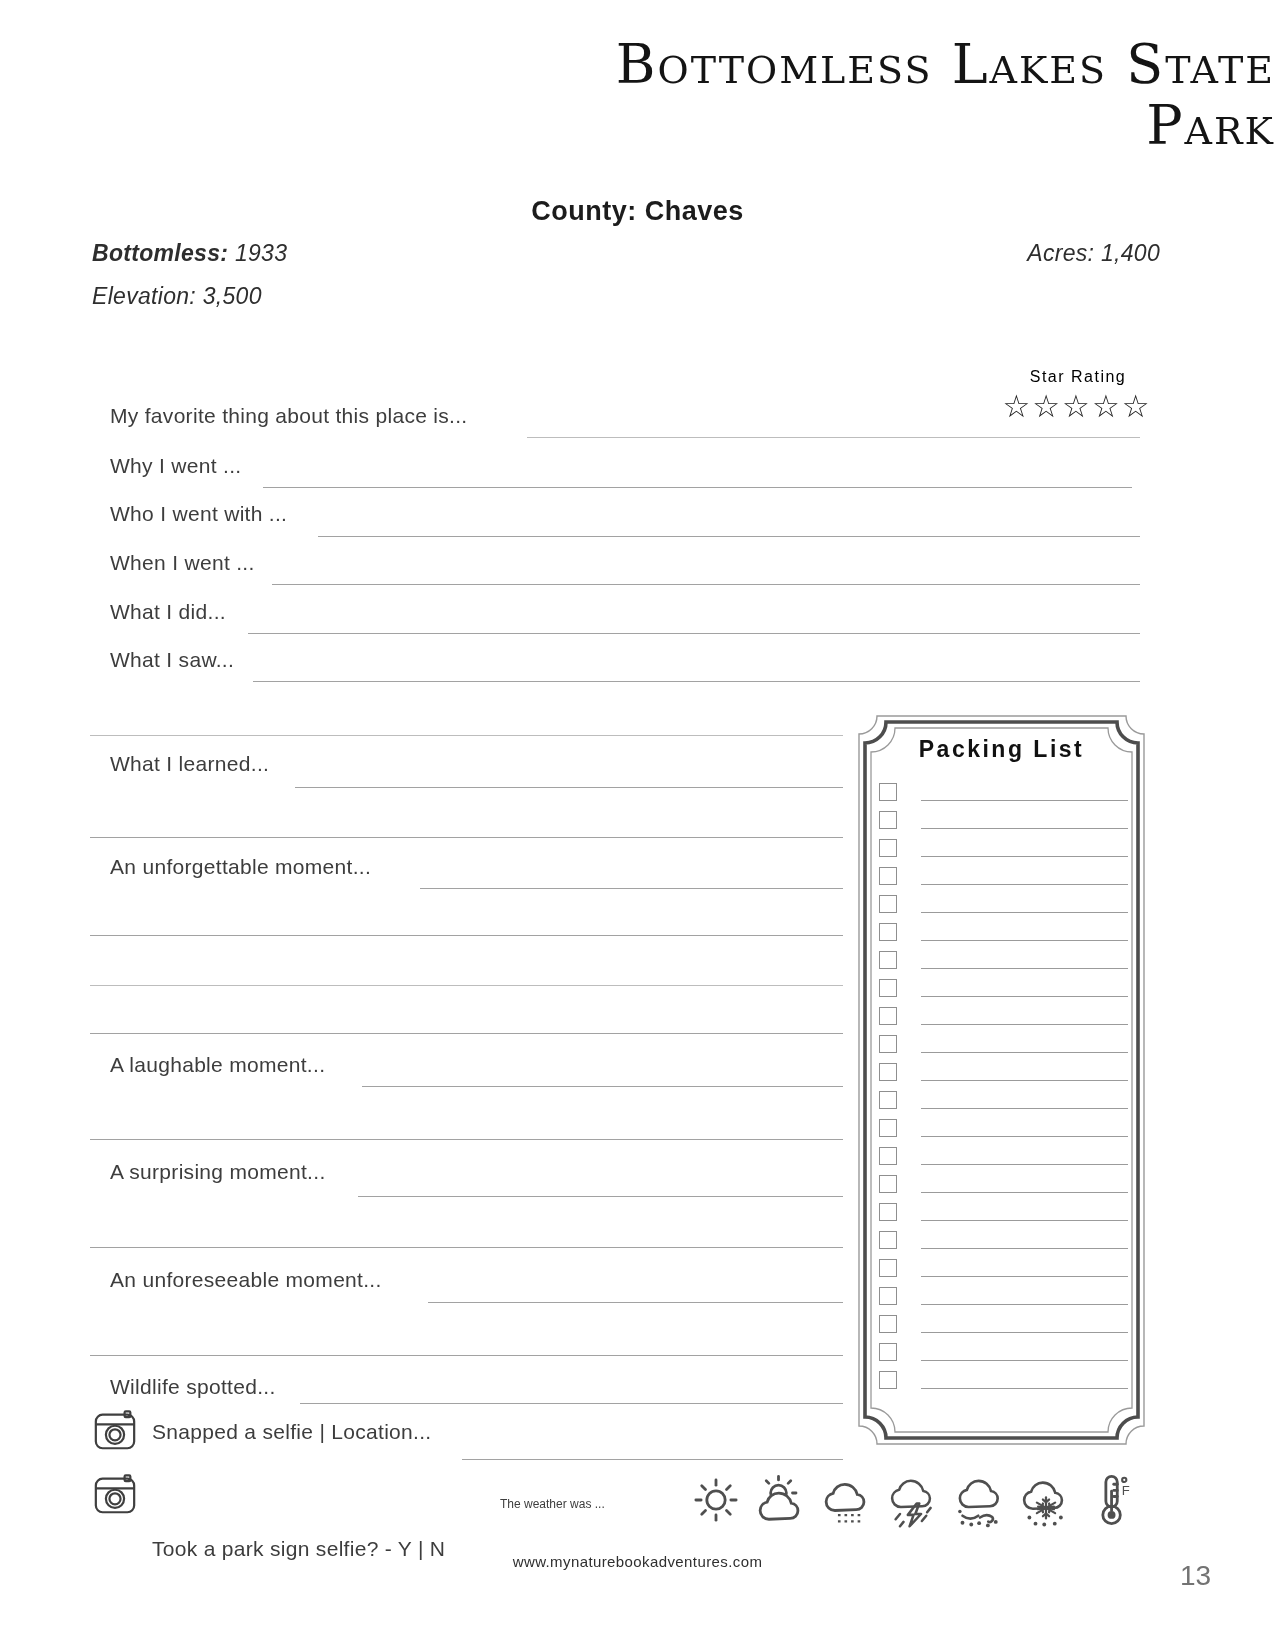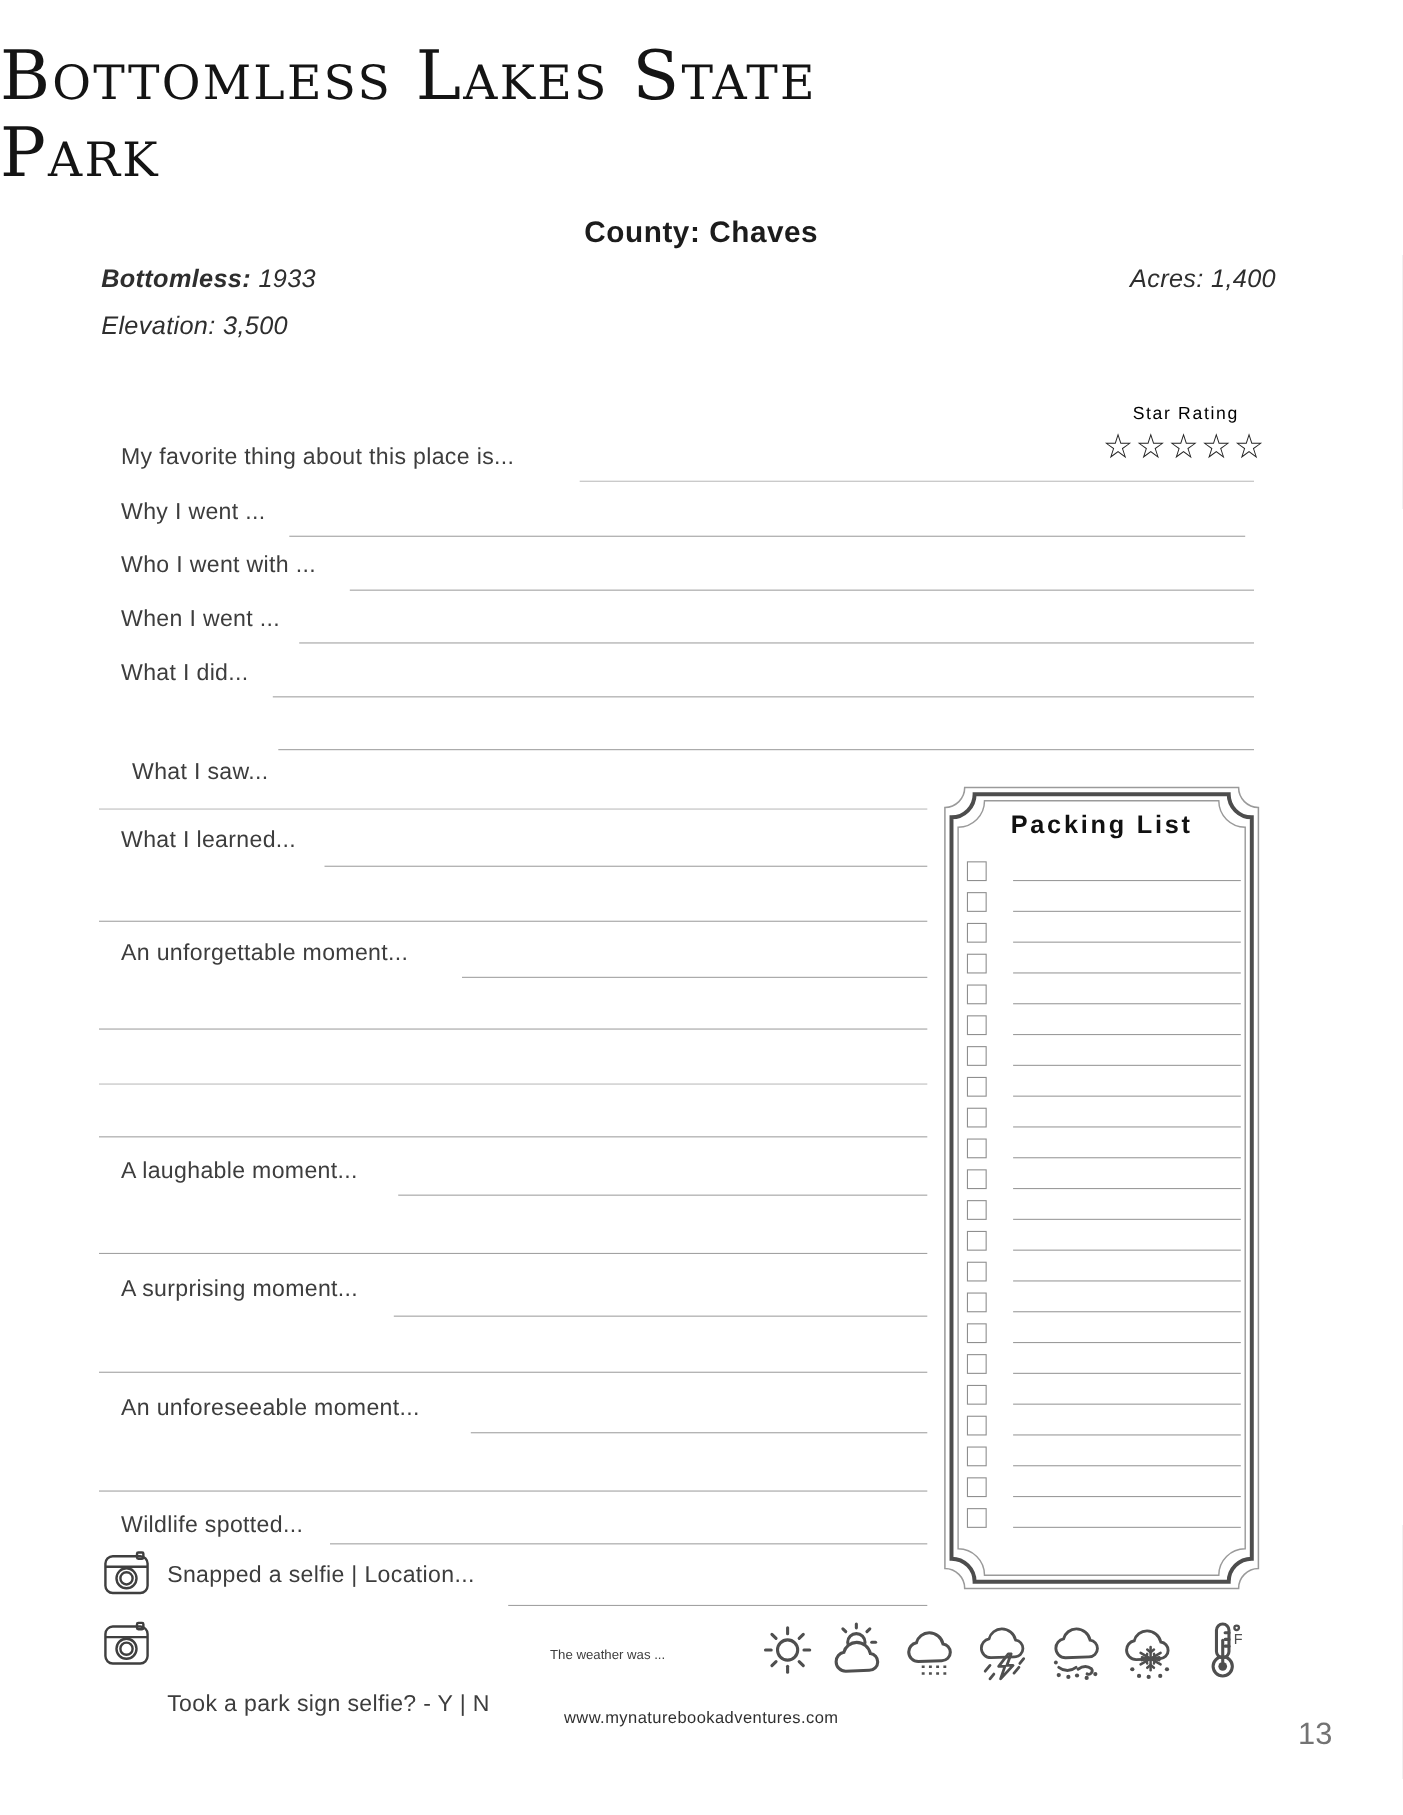"Bottomless Lakes State" .title { font-size: 62px -> 54px; text-align: left -> right }
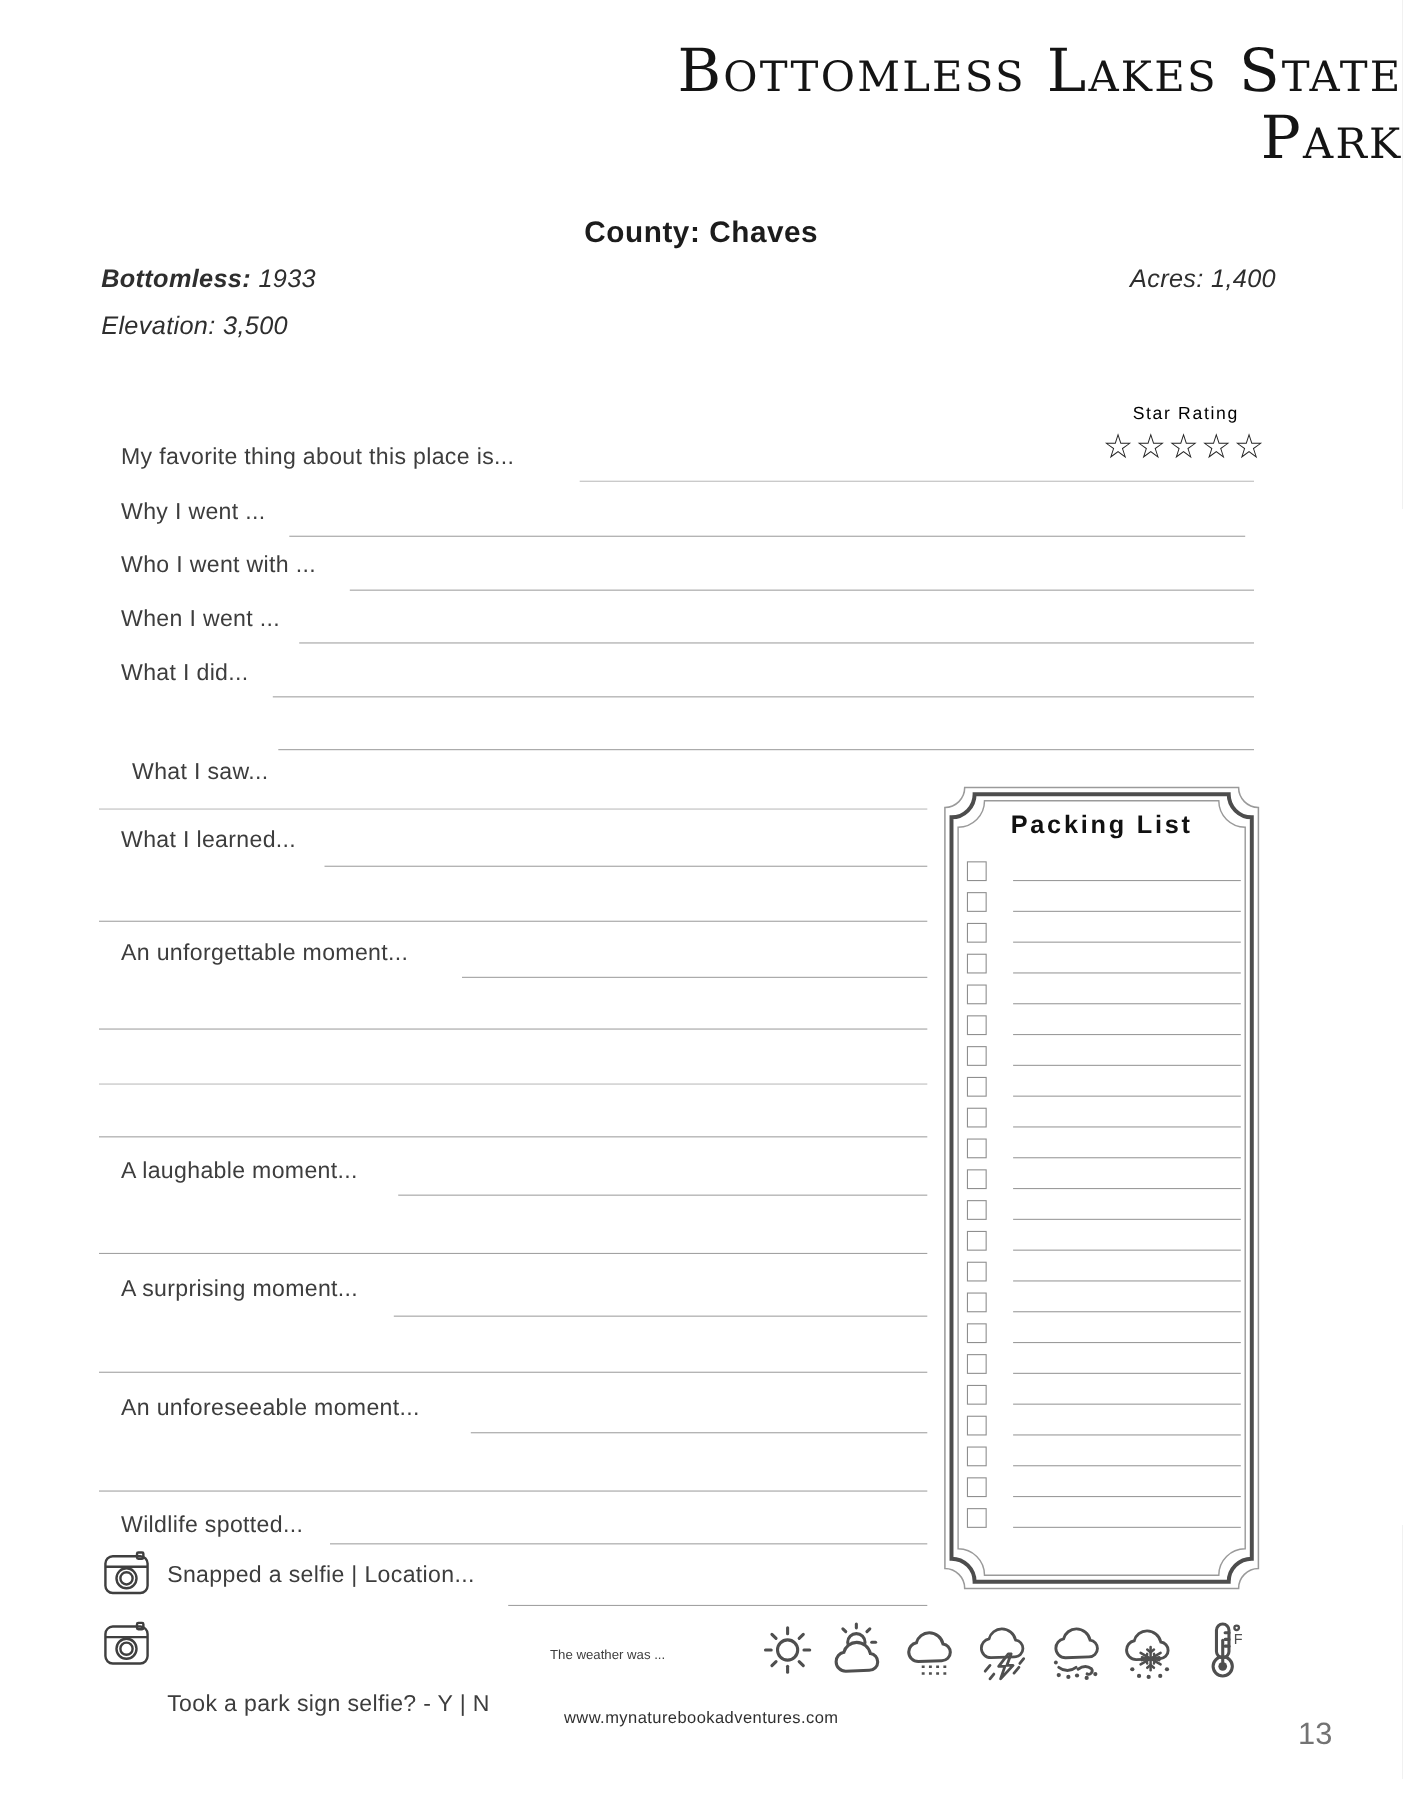"What I saw..." span.abs { left: 120px -> 110px; margin-top: 42px -> none }
